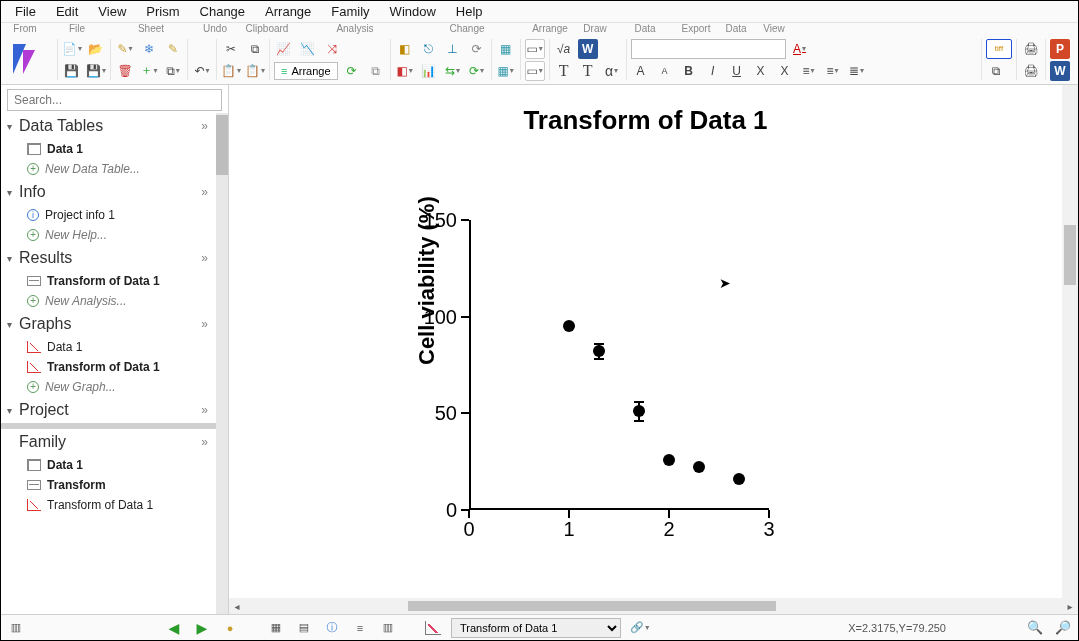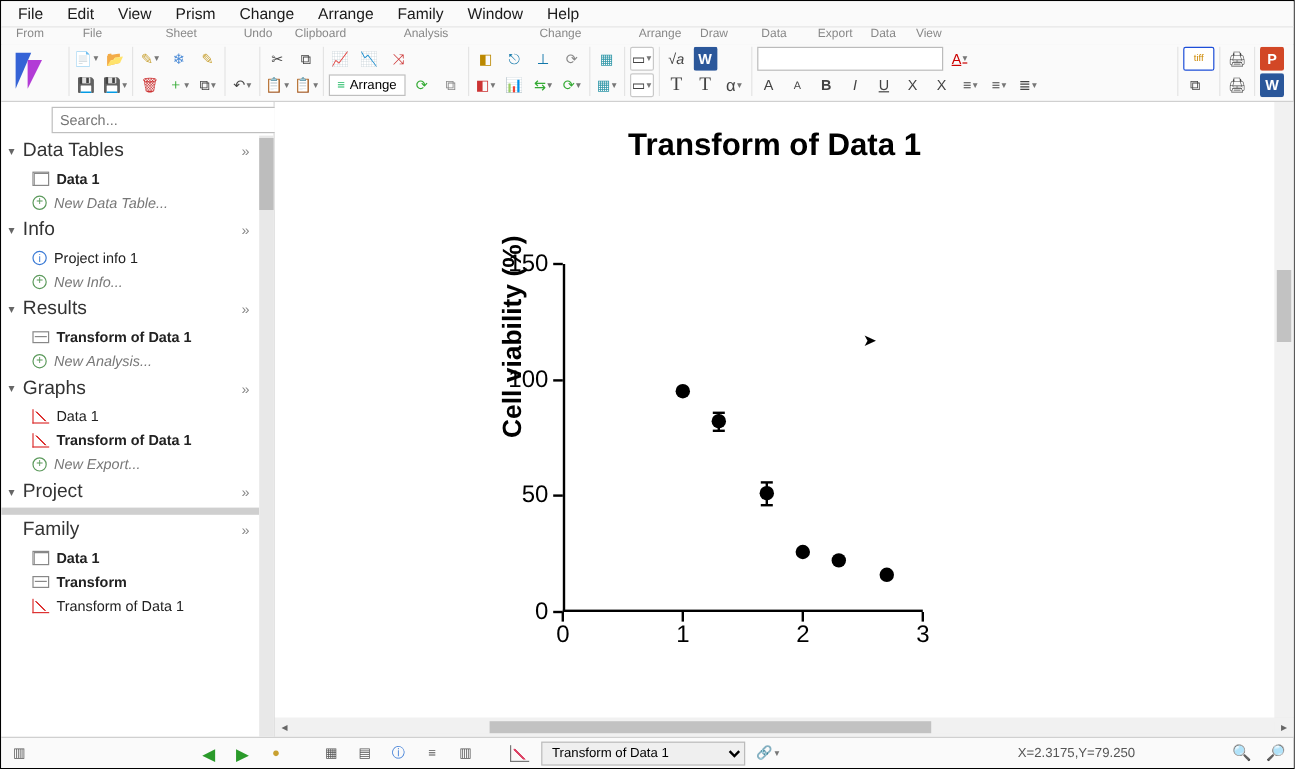"Search..." .nav .search input { margin-left: 36px -> none }
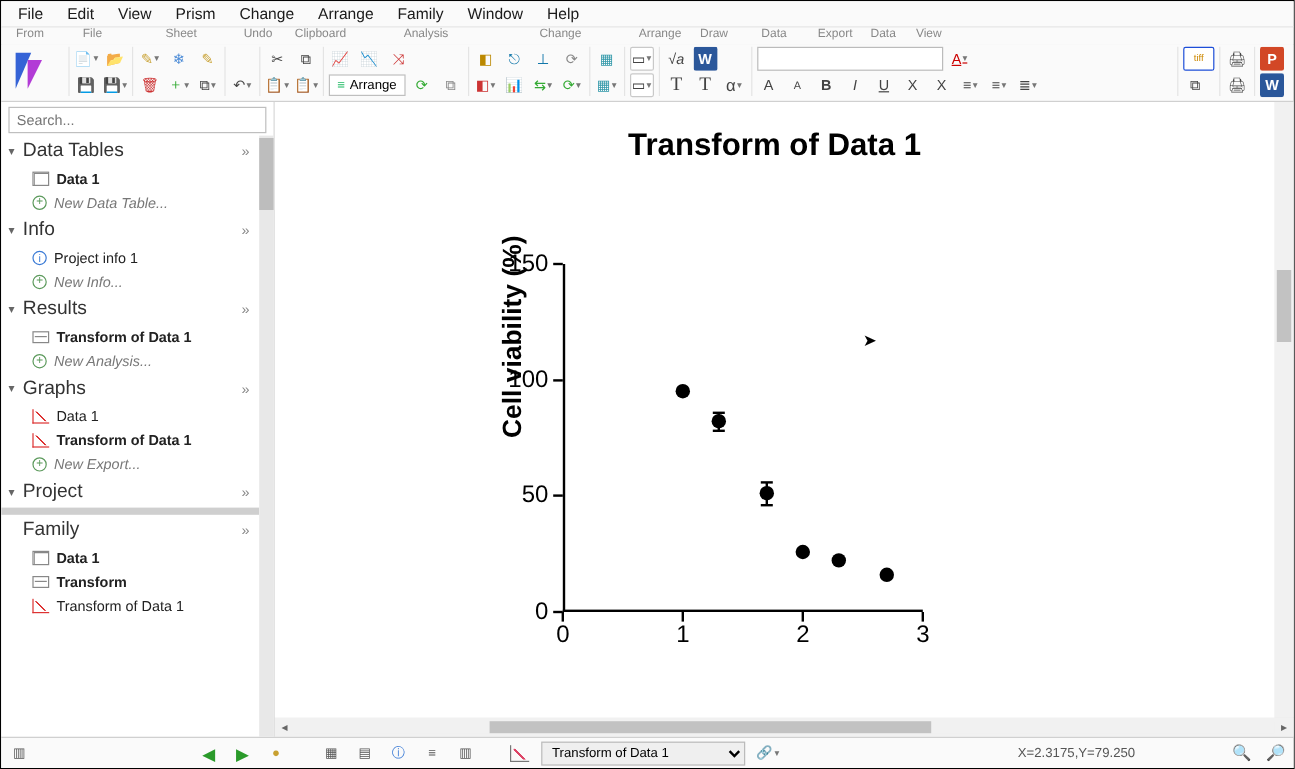"New Info..." span { text: Info -> Help }
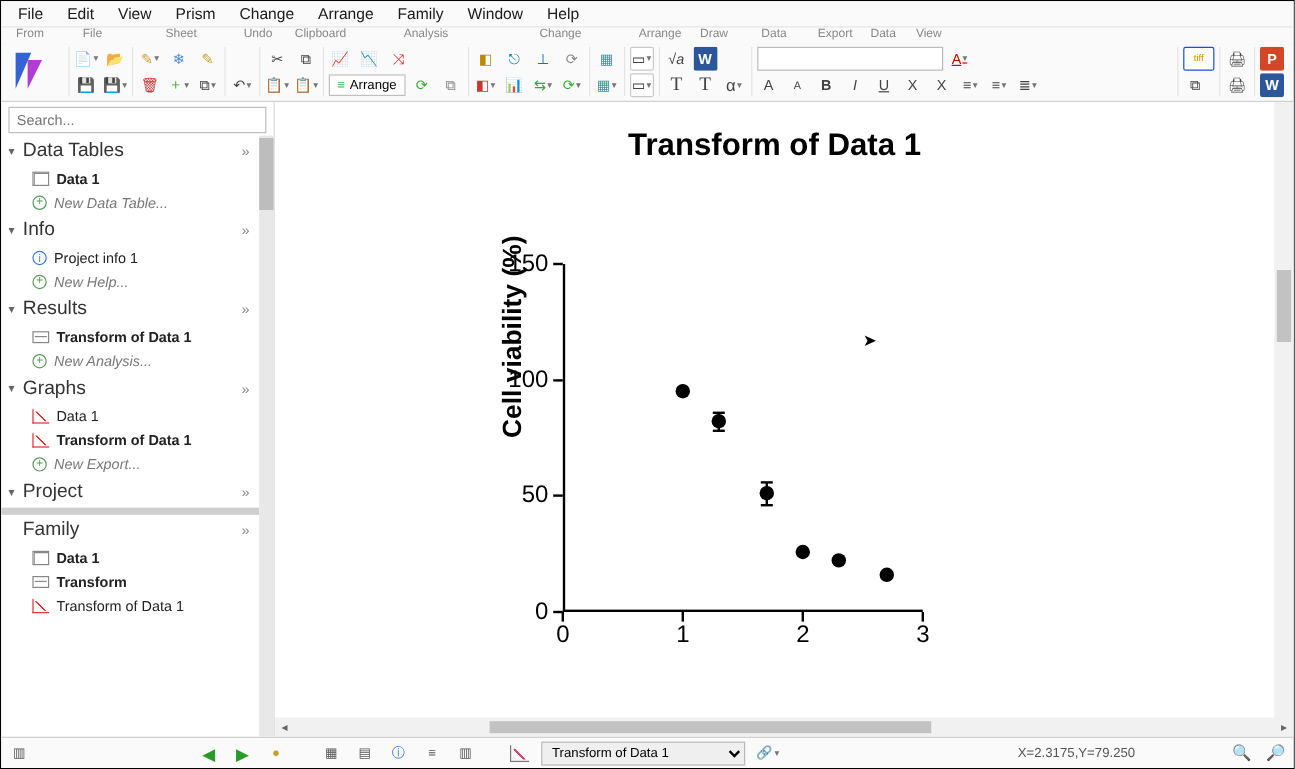"New Export..." span { text: Export -> Graph }
